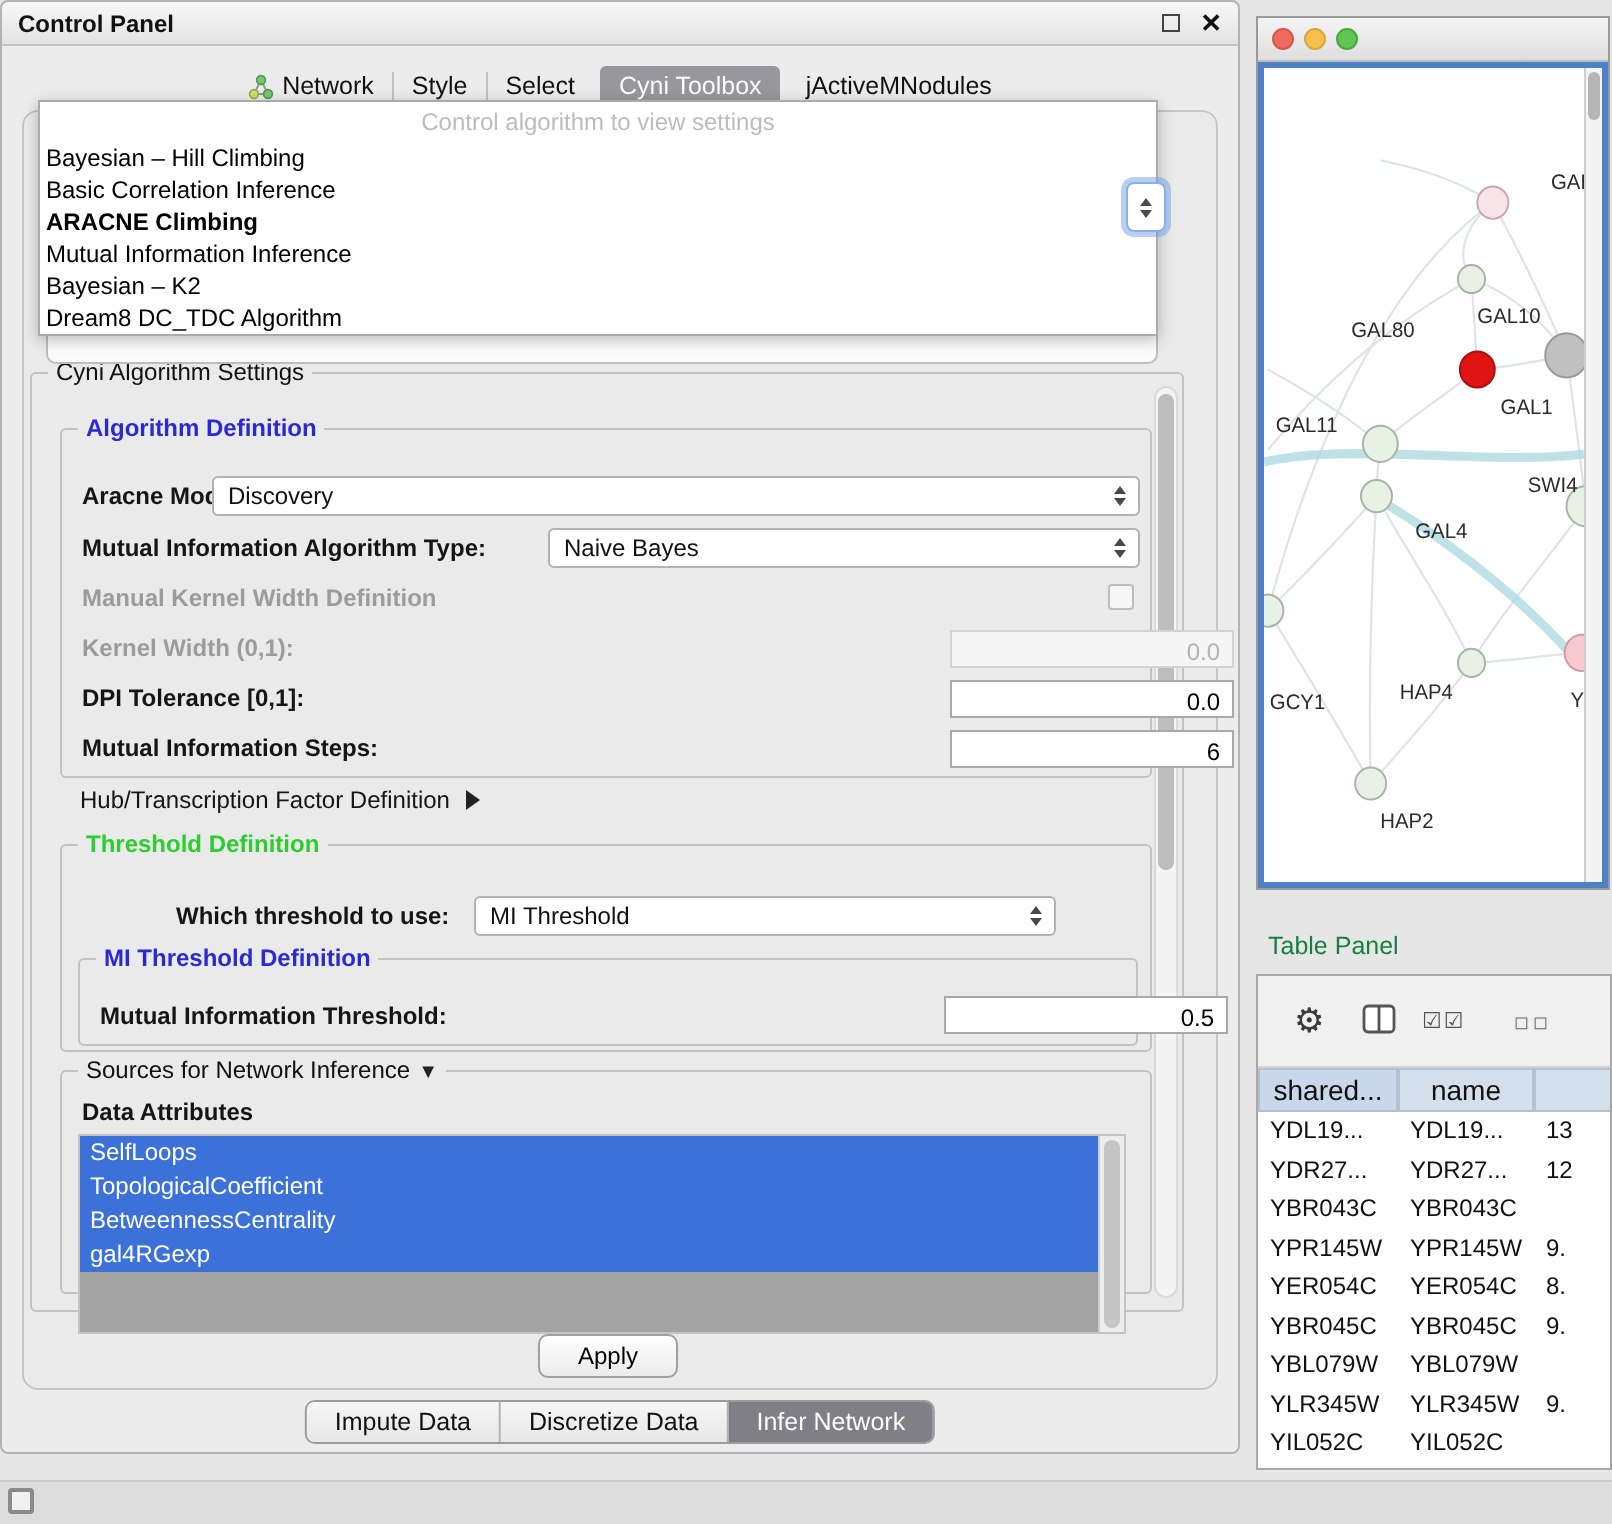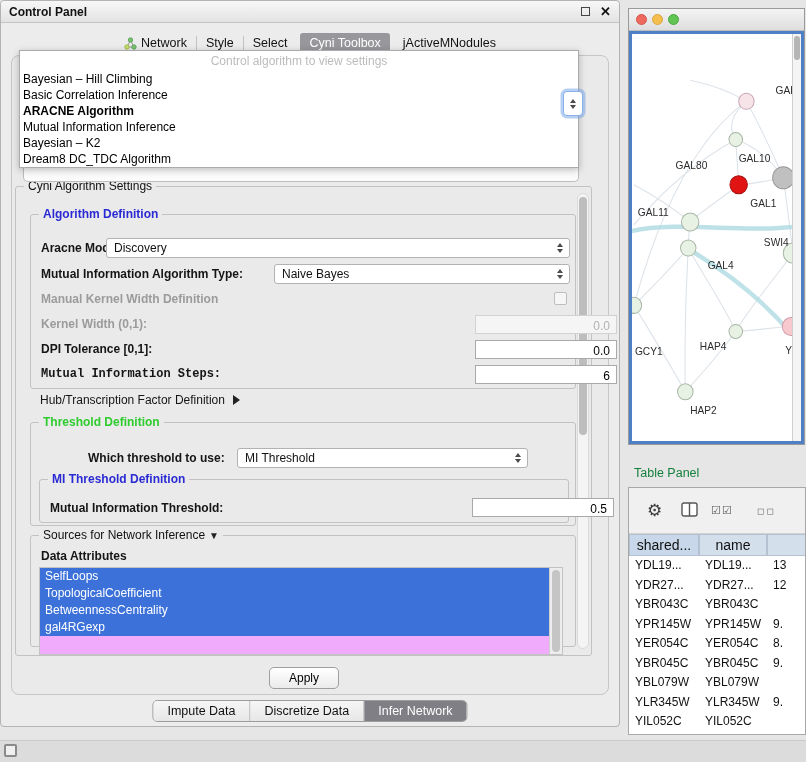"ARACNE Algorithm" div.itm { text: Algorithm -> Climbing }
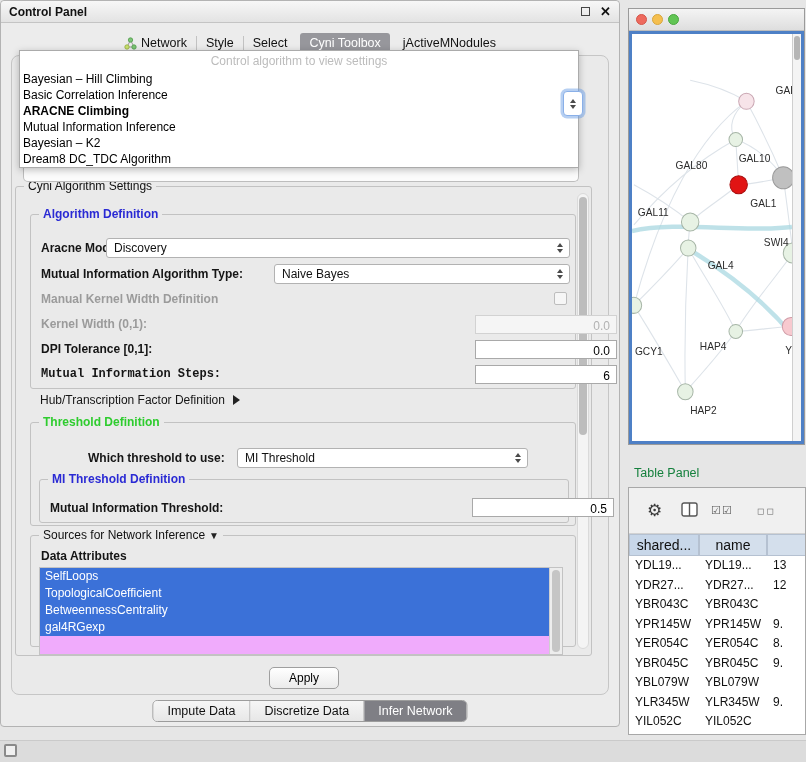"Mutual Information Steps:" span.lbl { font-family: Liberation Mono, monospace -> none }
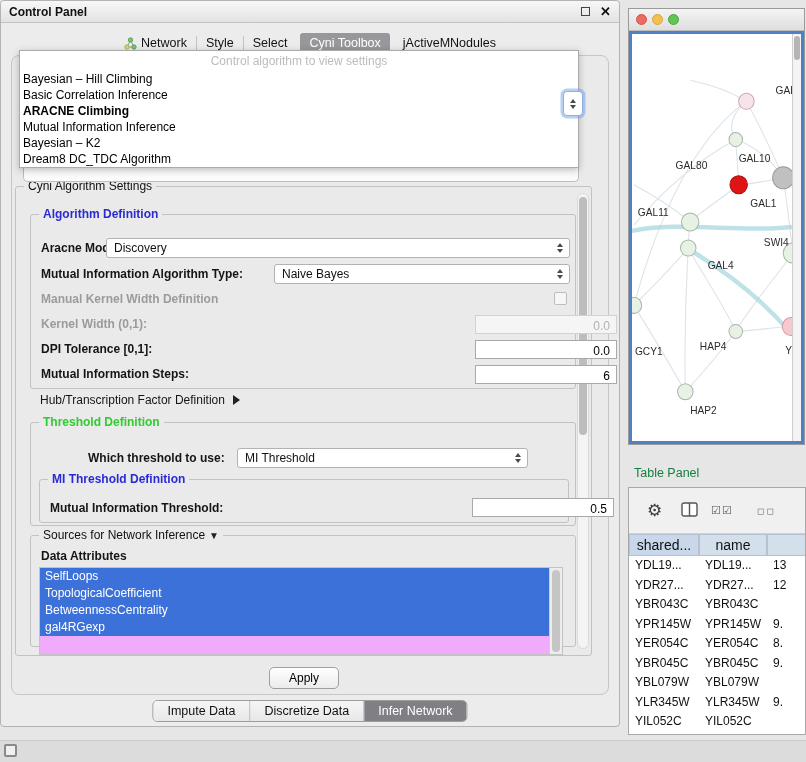"SelfLoops" #attr-list { background: #f0abfc -> #a3a3a3; height: 88px -> 100px }
